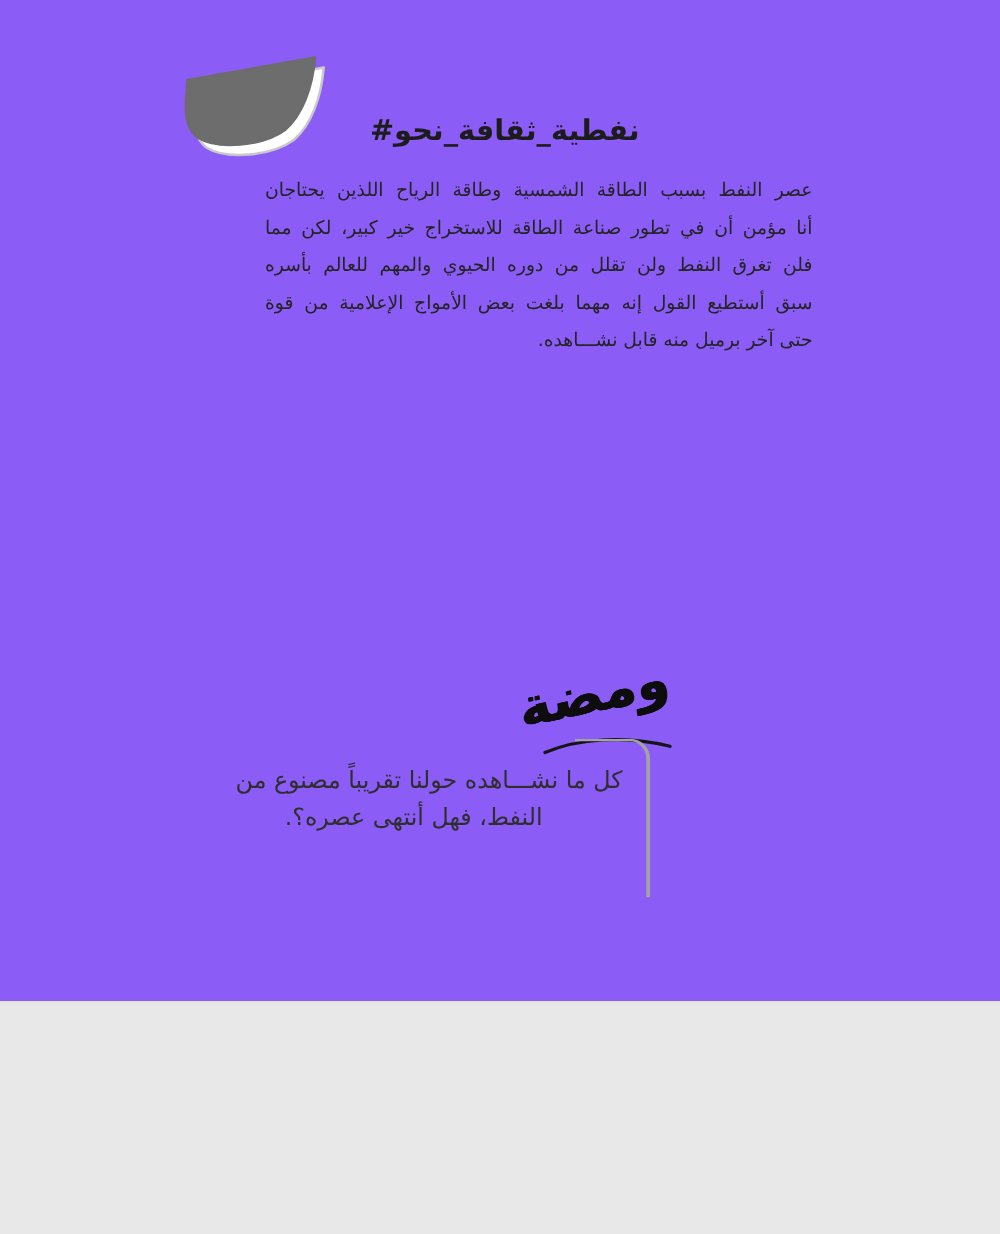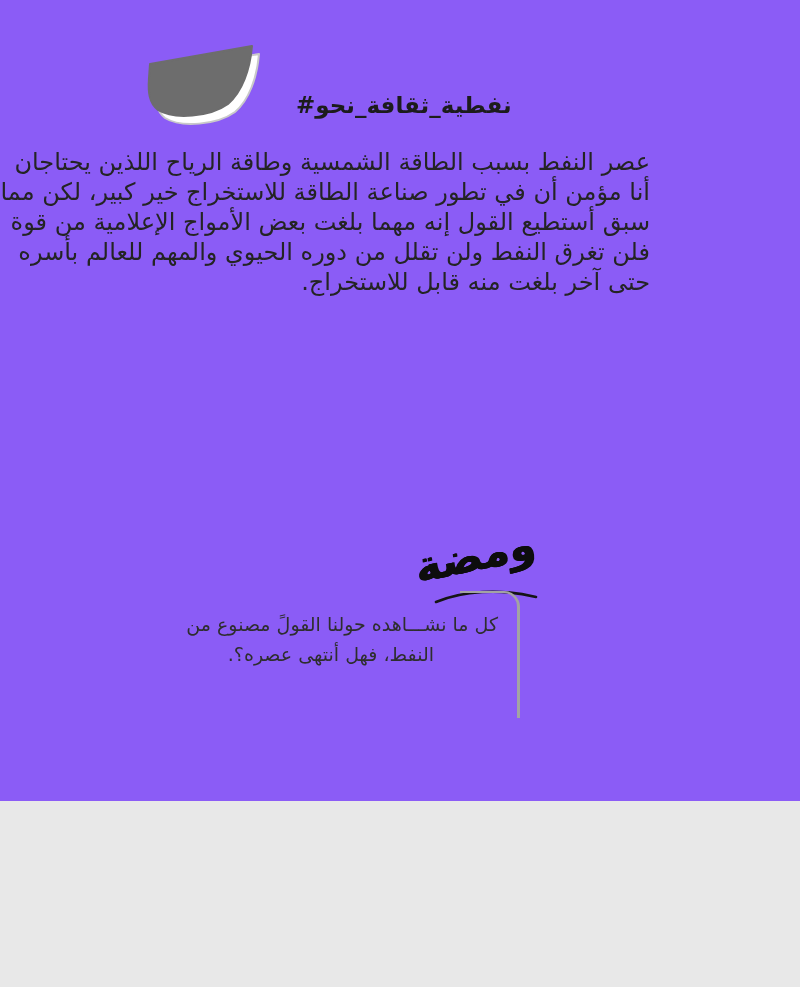"عصر النفط بسبب الطاقة الشمسية" .body-par { font-size: 24px -> 15px; top: 147px -> 137px }
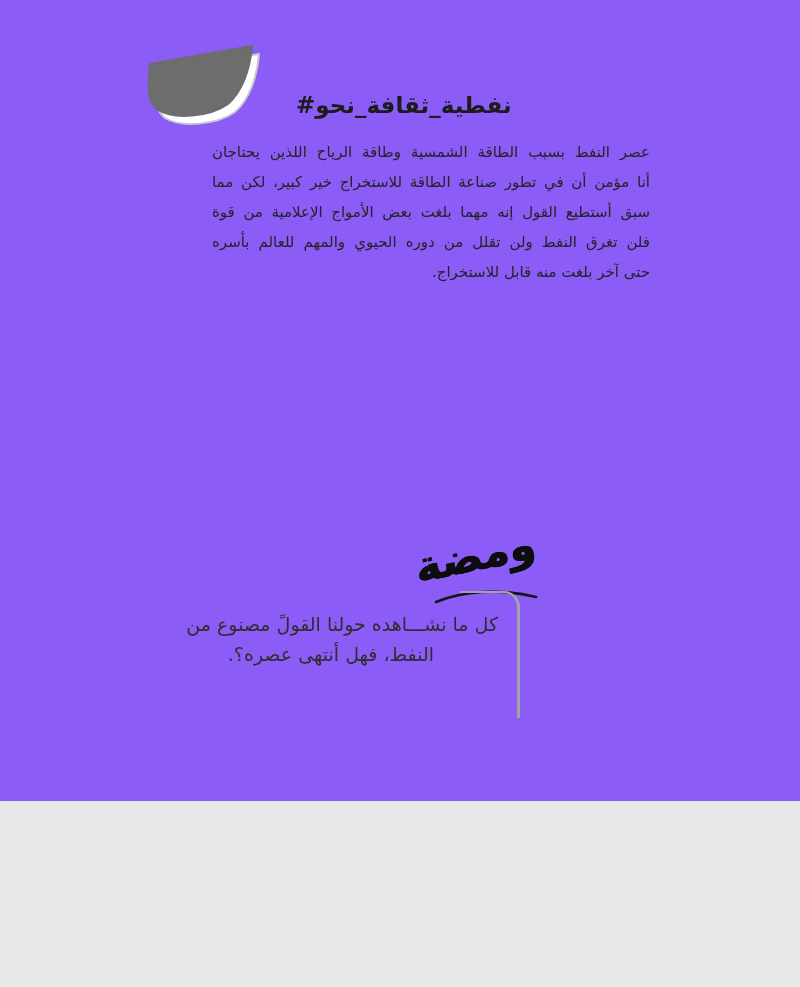"سبق أستطيع القول إنه مهما" div.jline { order: before "فلن تغرق النفط ولن تقلل" -> after "فلن تغرق النفط ولن تقلل" }
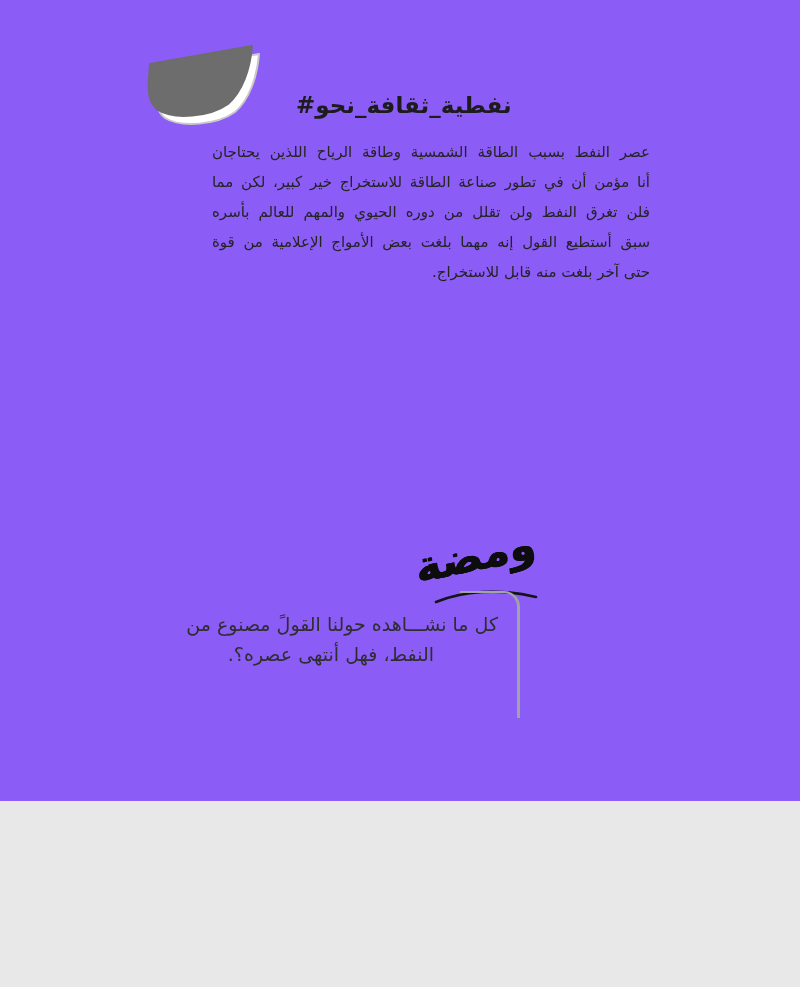"حتى آخر بلغت منه قابل" div.jline { text: بلغت منه قابل للاستخراج -> برميل منه قابل نشـــاهده }
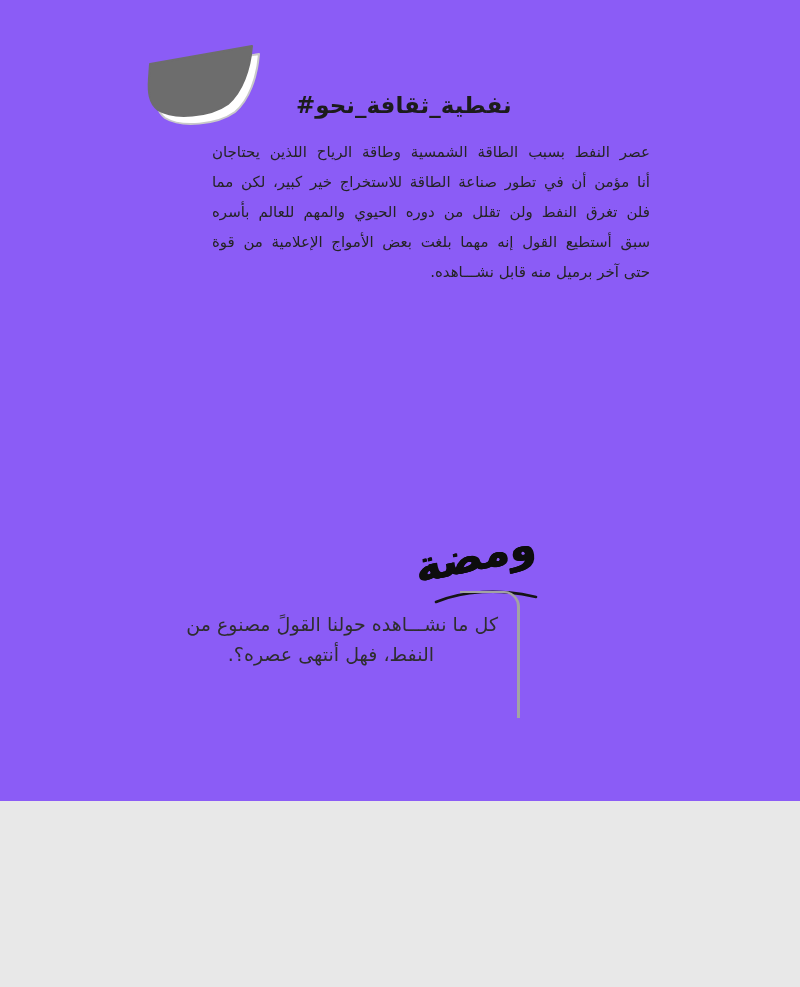"كل ما نشـــاهده حولنا القولً" div.q1 { text: القولً -> تقريباً }
